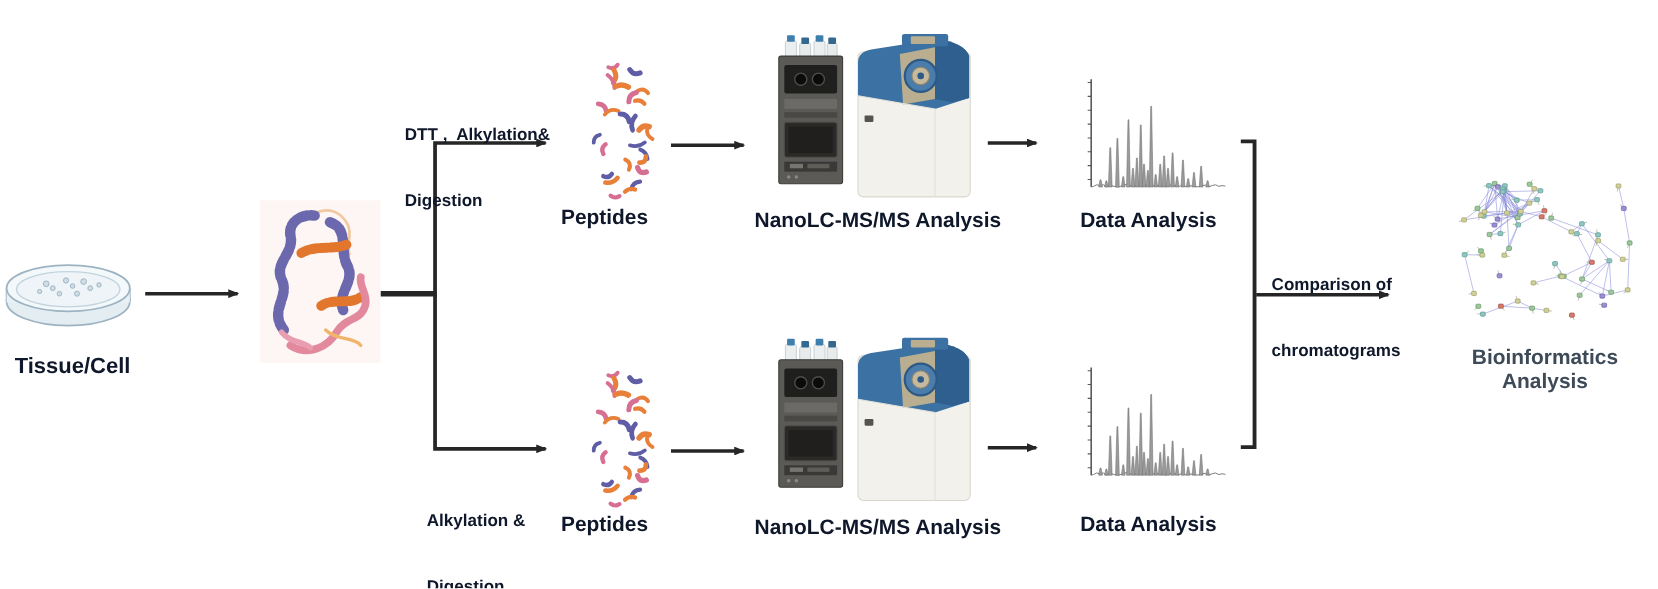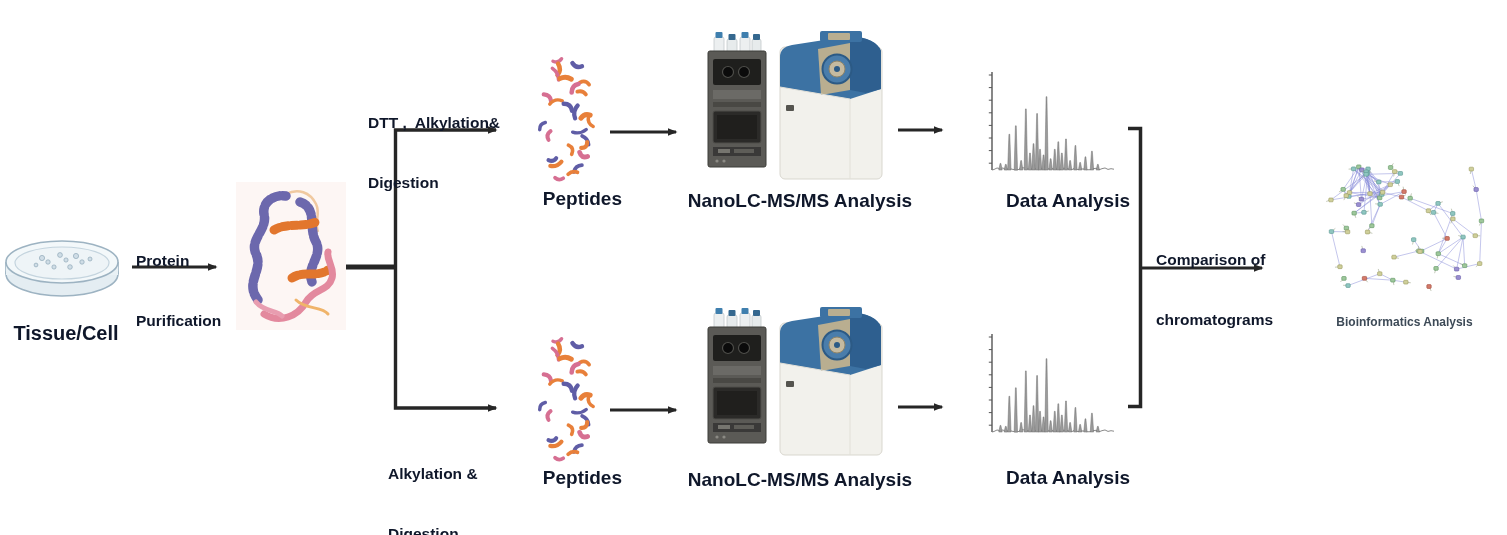"Peptides" .lbl-big { text-align: right -> left }
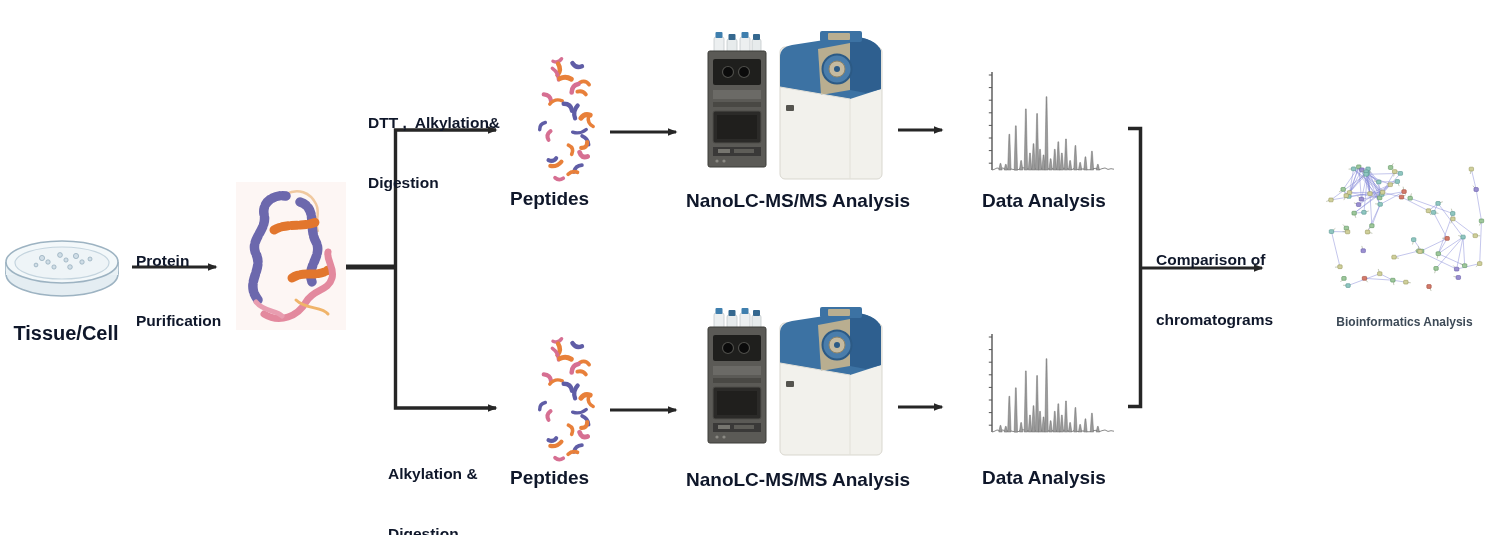"Protein" div.lbl { html: <div> <div>Protein</div> <div>Purification</div> </div> -> none }
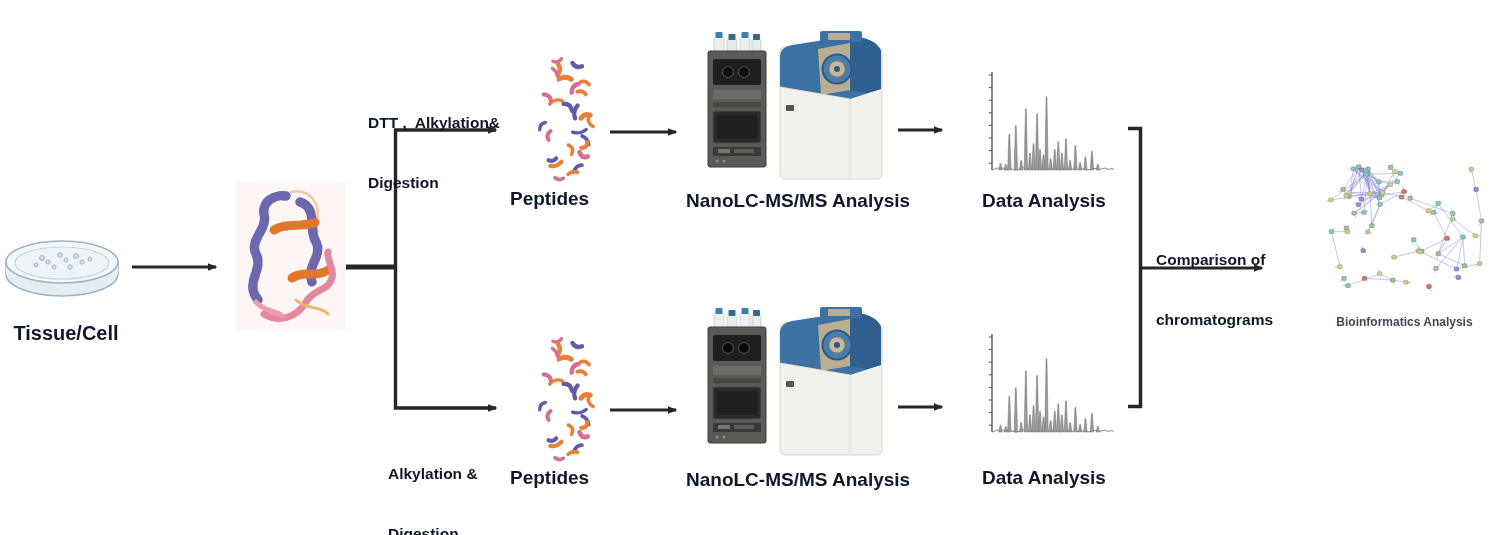"Bioinformatics Analysis" .lbl-bio { font-size: 12px -> 19px }
